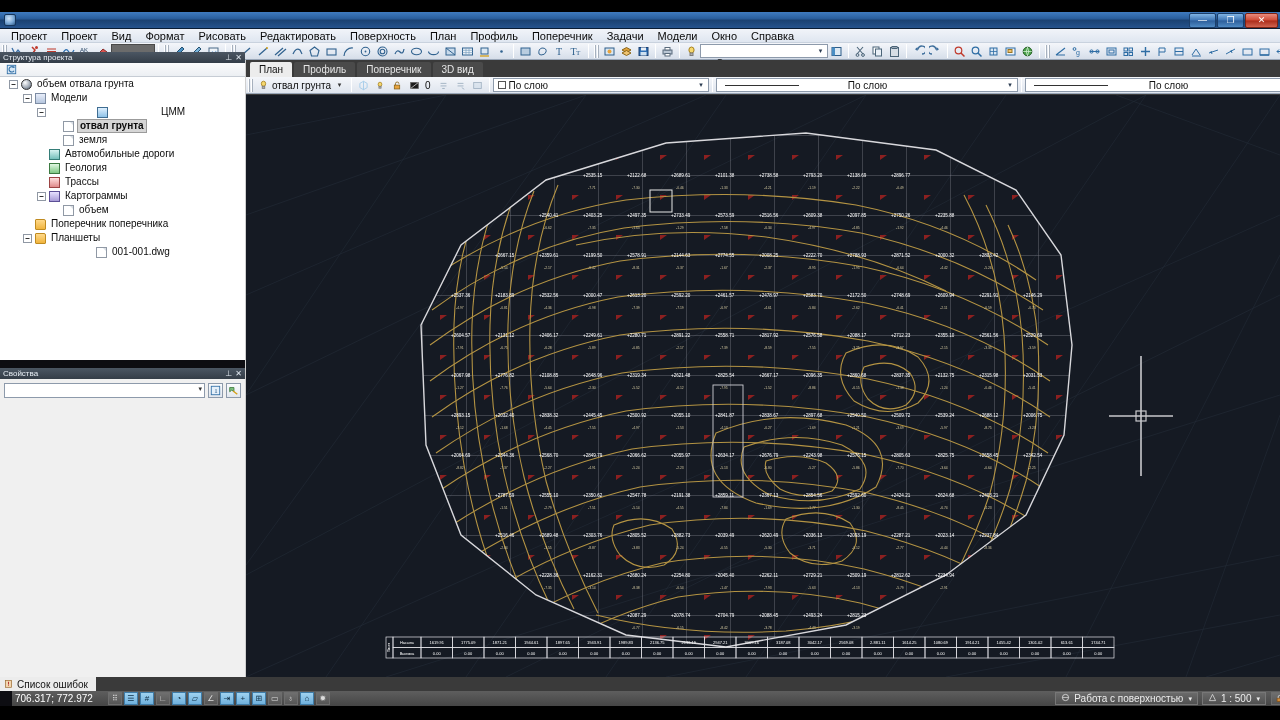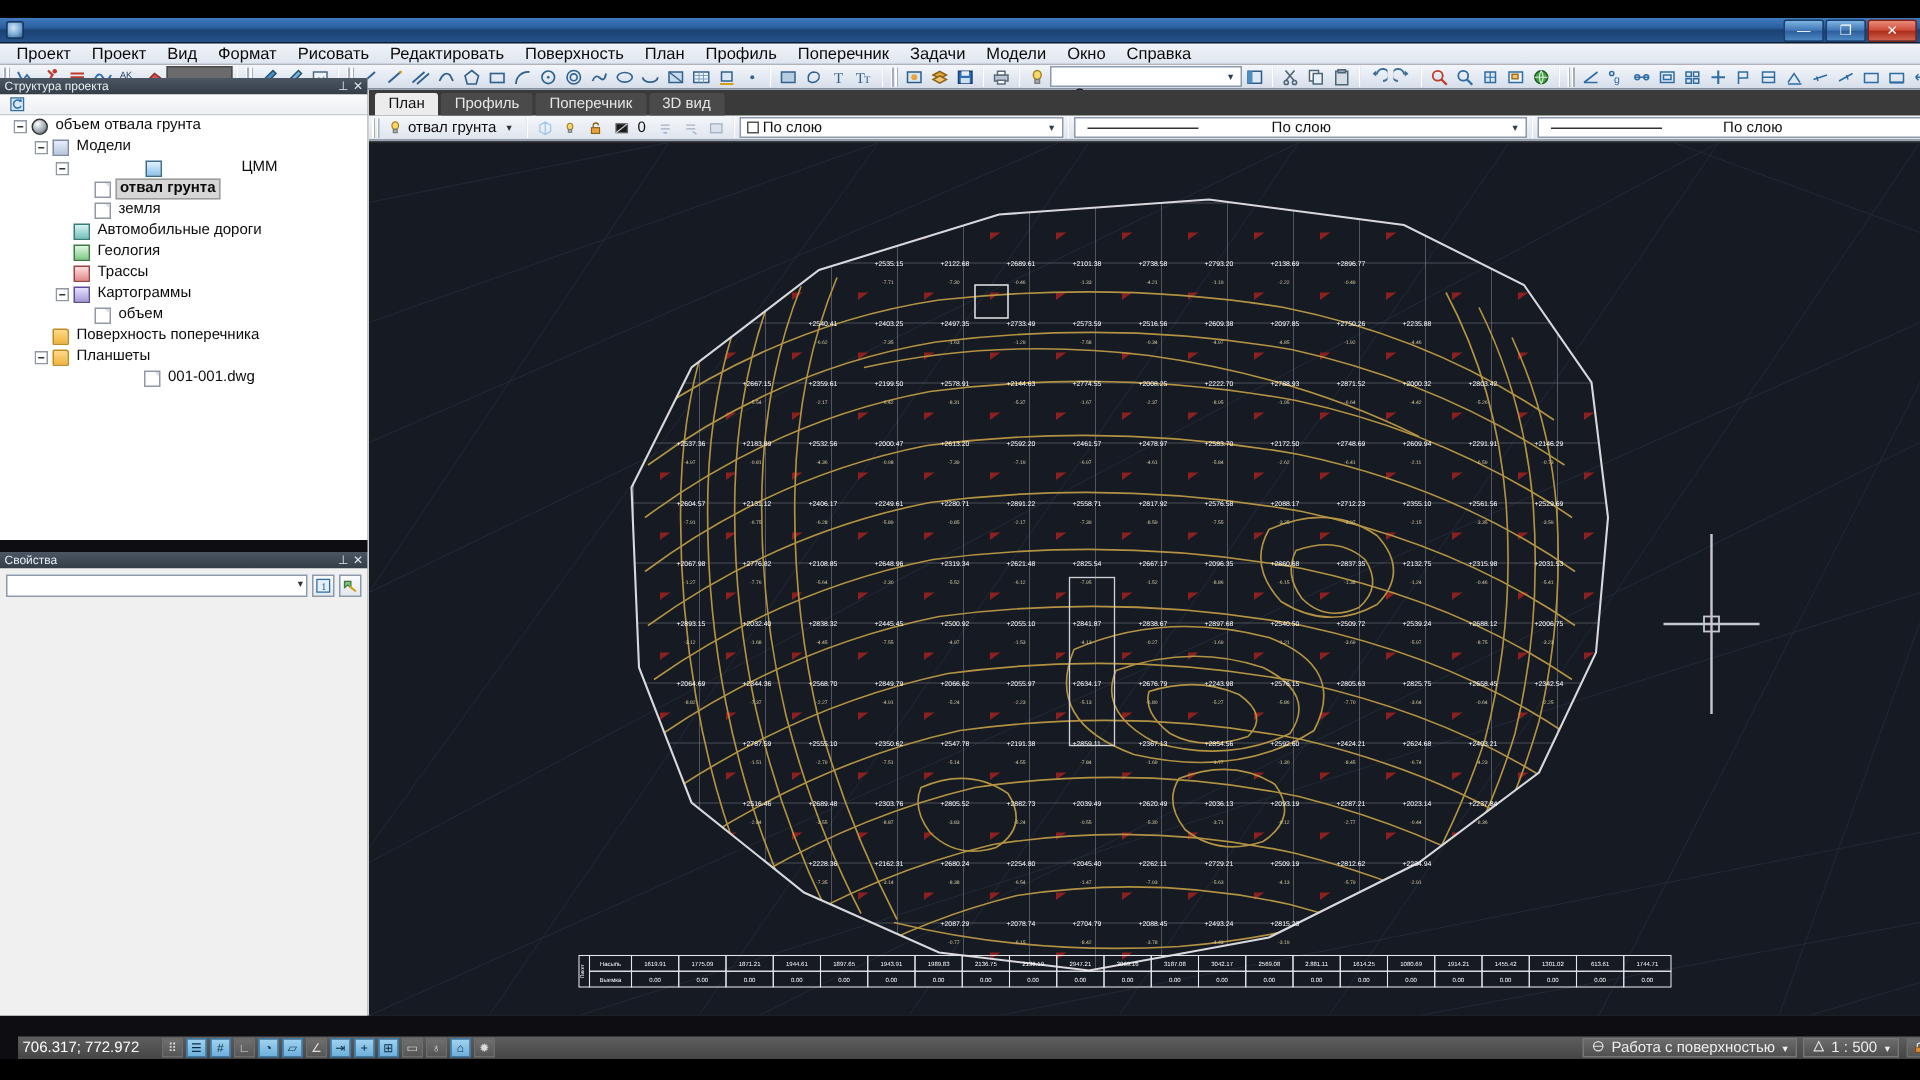"Поверхность поперечника" span.lbl { text: Поверхность -> Поперечник }
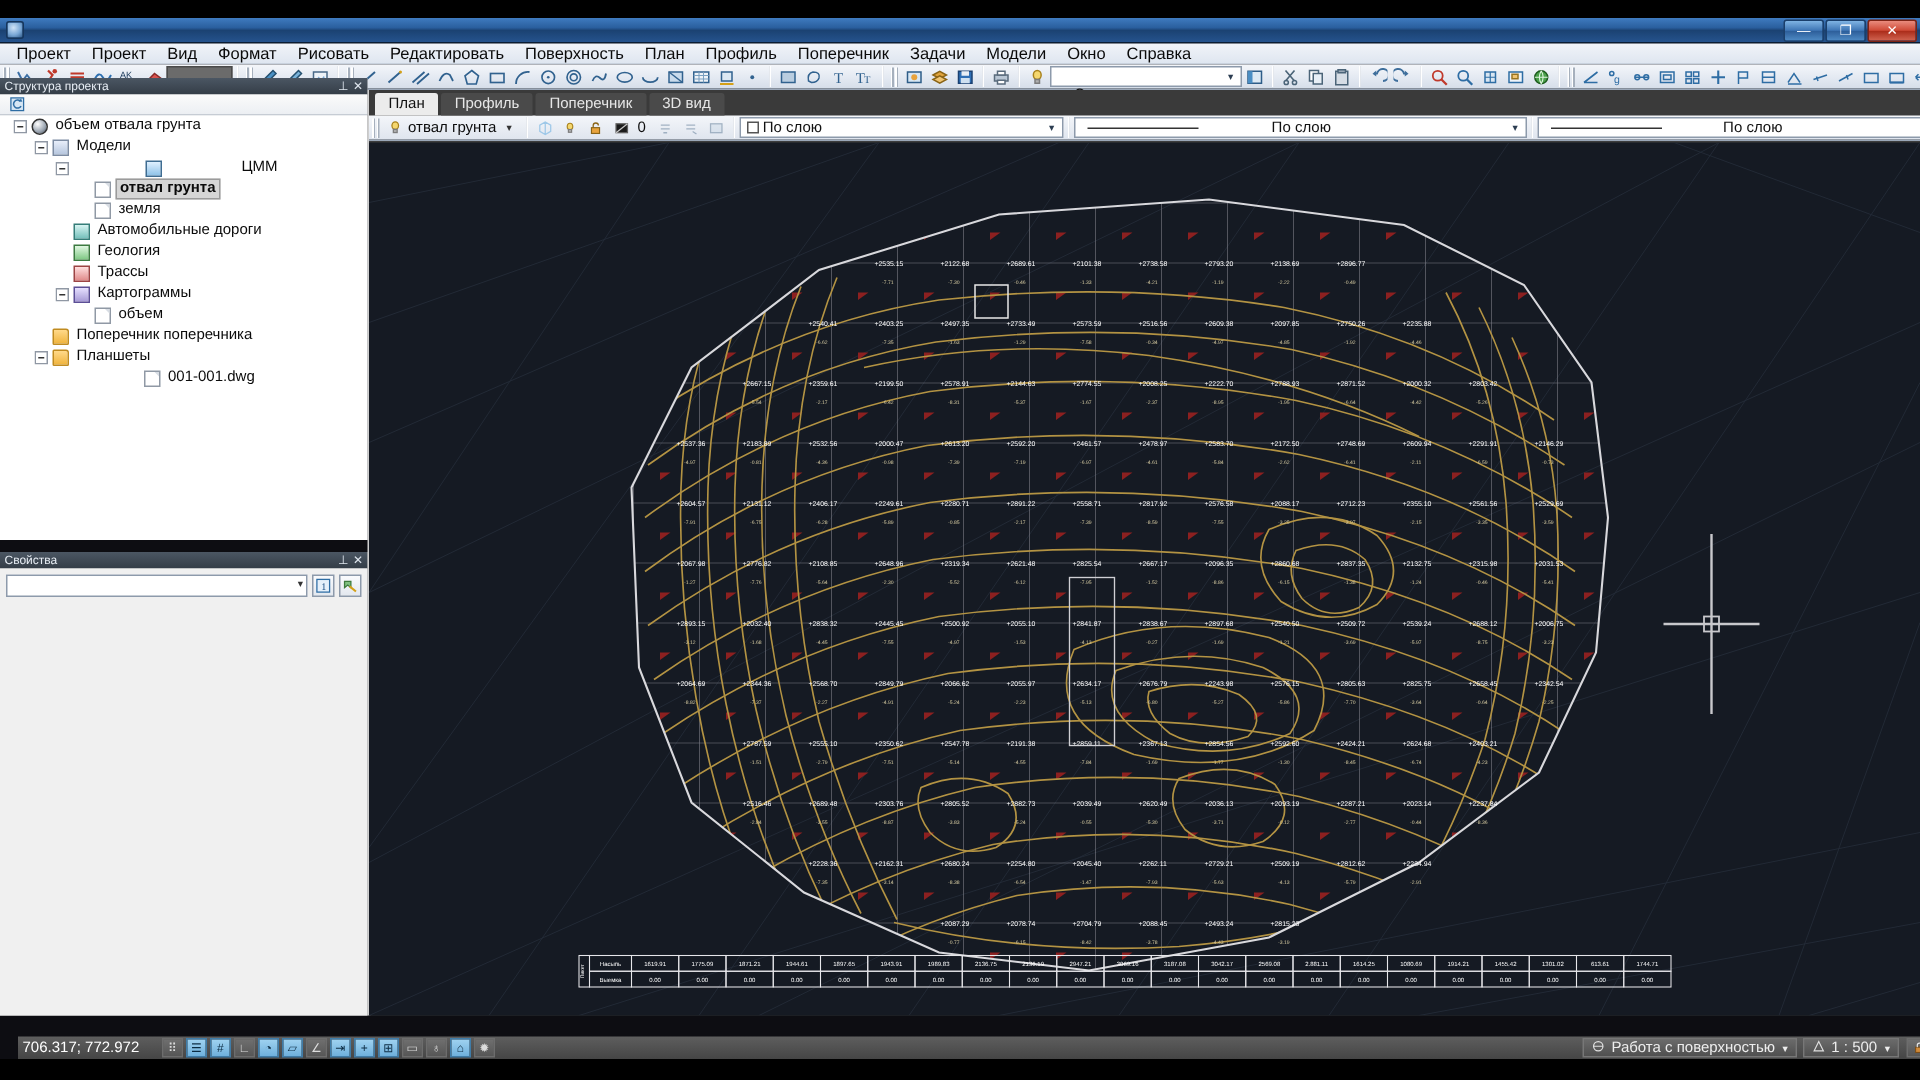"Список ошибок" div.errbar { html: none -> <div> <div> <span> <svg> <rect></rect> <path></path> </svg> </span> <span>Список ошибок</span> </div> </div> }
